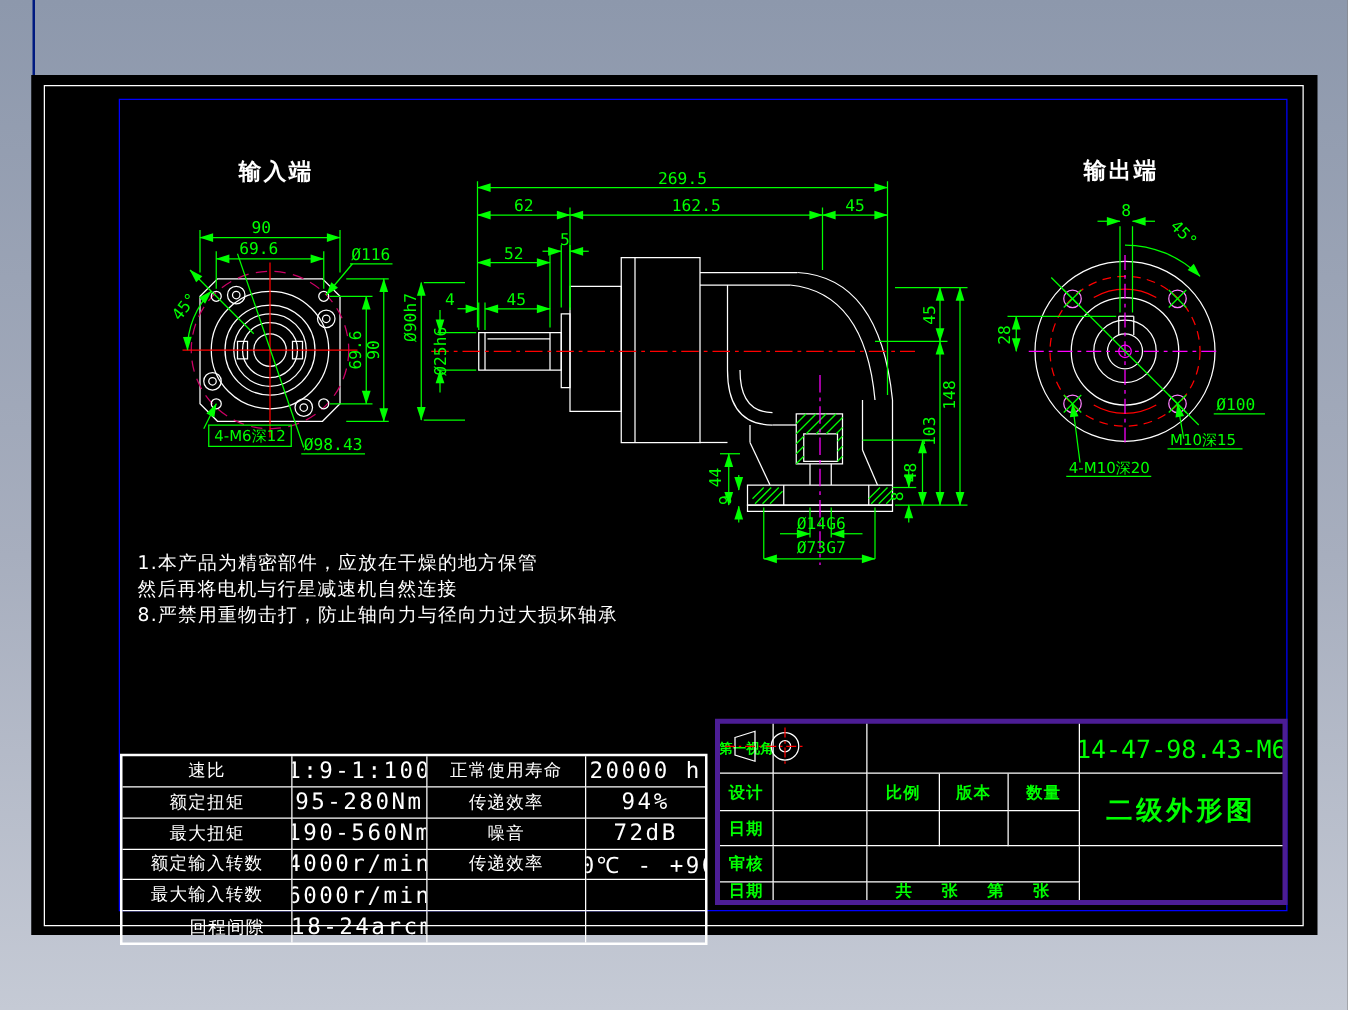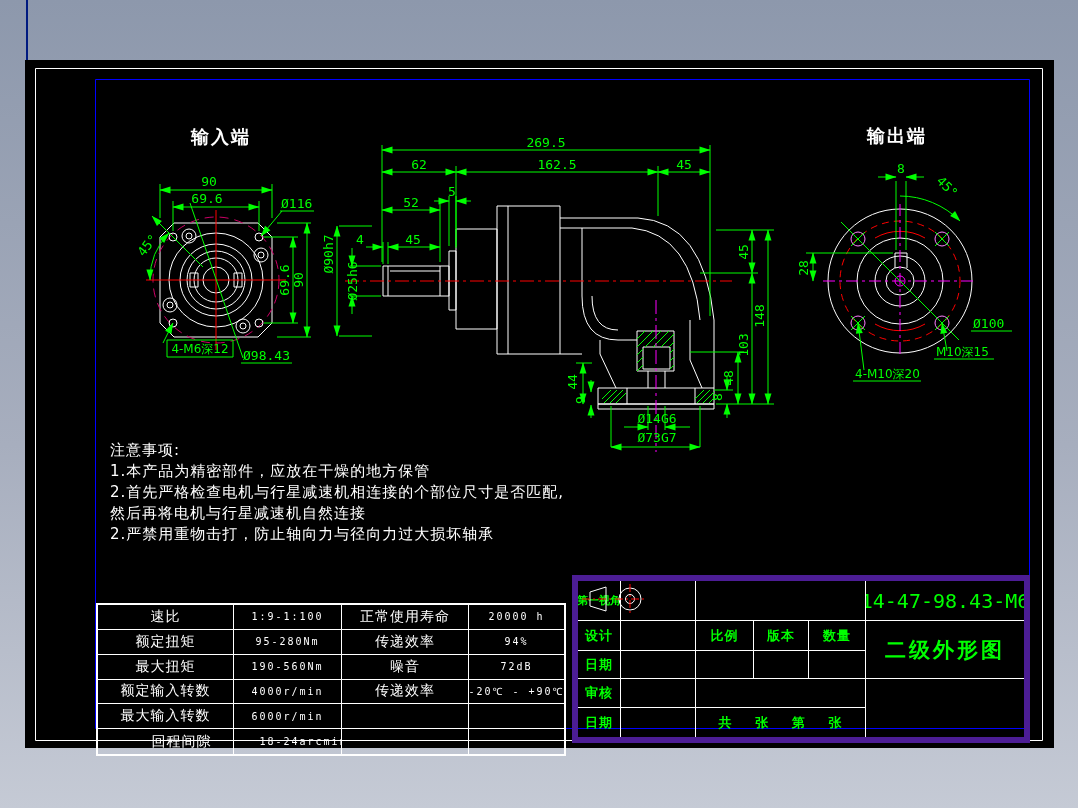"注意事项:" div { html: <div>注意事项:</div> -> none }
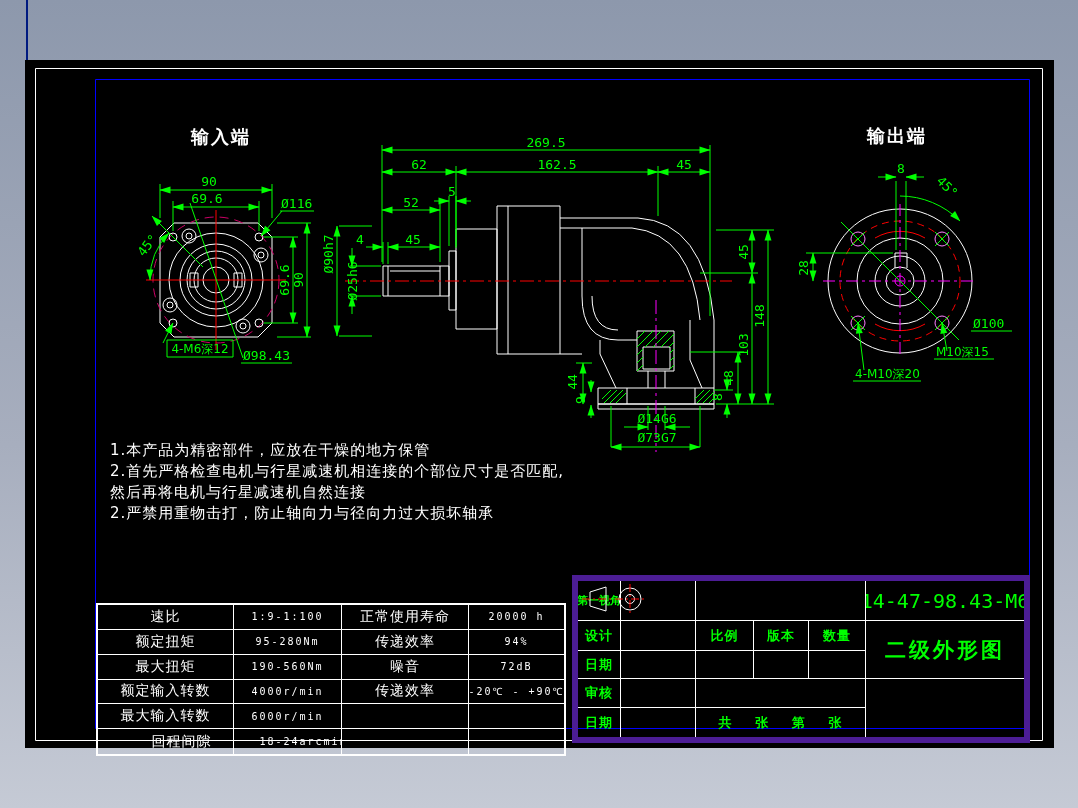"2.首先严格检查电机与行星减速机相连接的个部位尺寸是否匹配," div { html: <div>2.首先严格检查电机与行星减速机相连接的个部位尺寸是否匹配,</div> -> none }
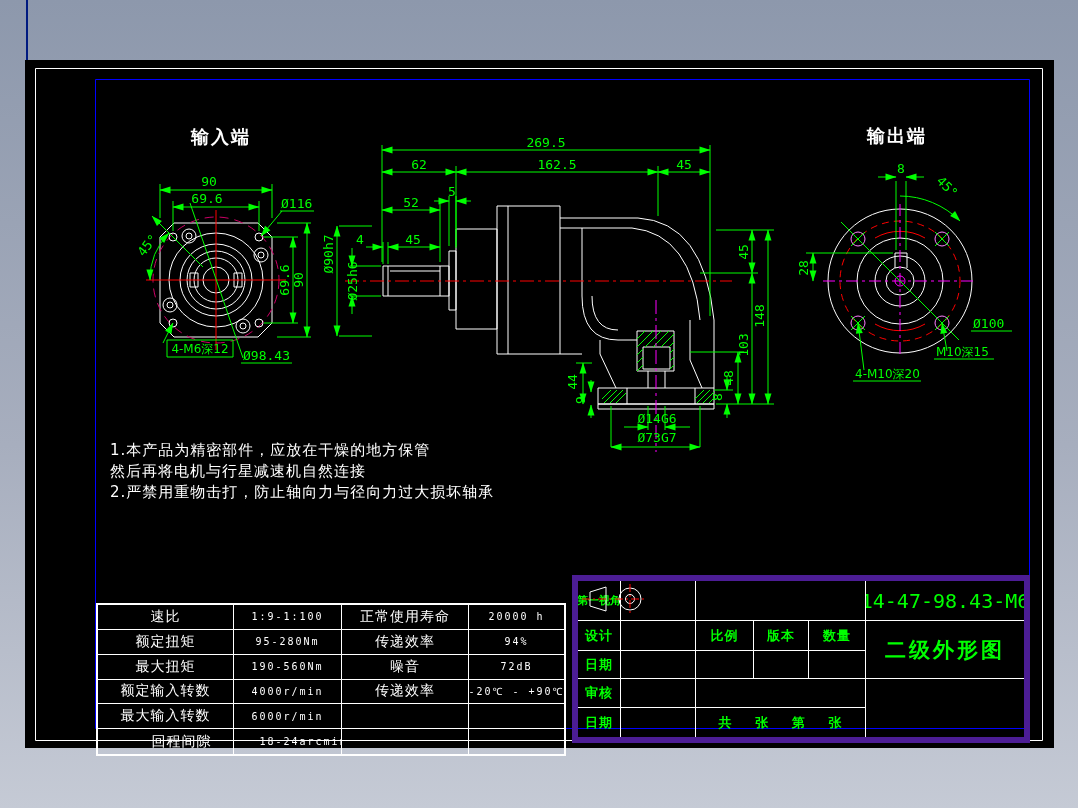"2.严禁用重物击打，防止轴向力与径向力过大损坏轴承" div { text: 2 -> 8 }
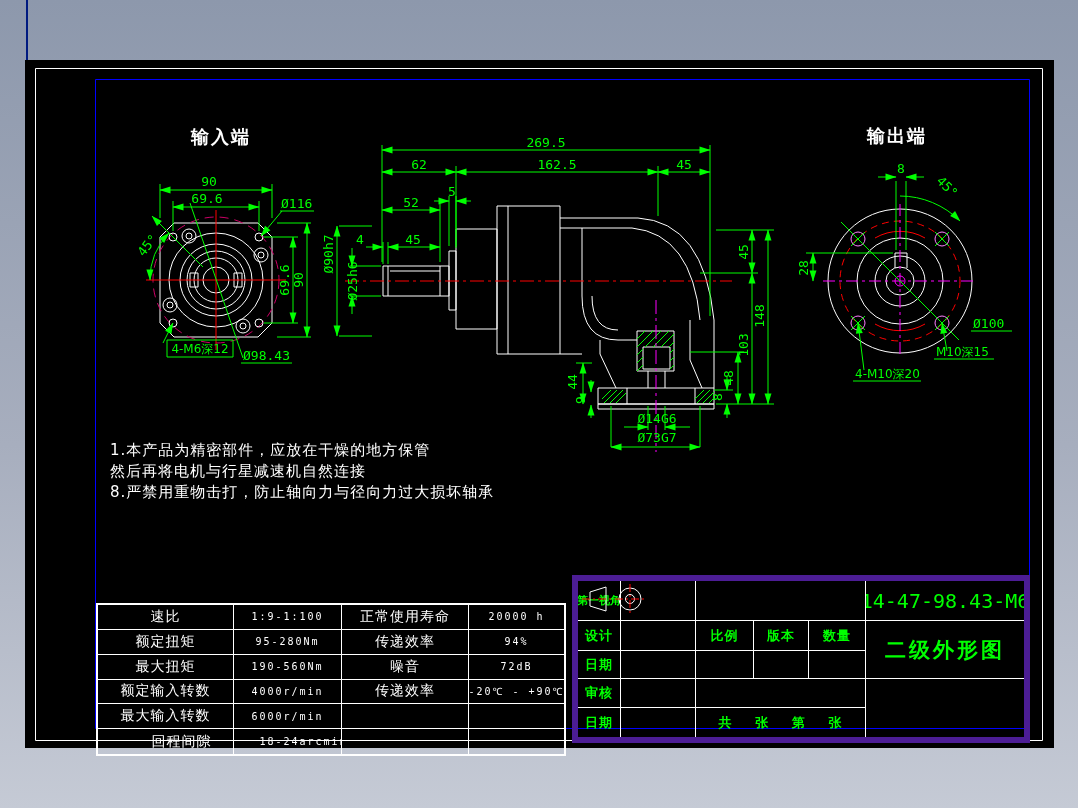"第一视角" .tblock { border: 6px solid #4c1d95 -> 4px solid #4c1d95; height: 168px -> 149px }
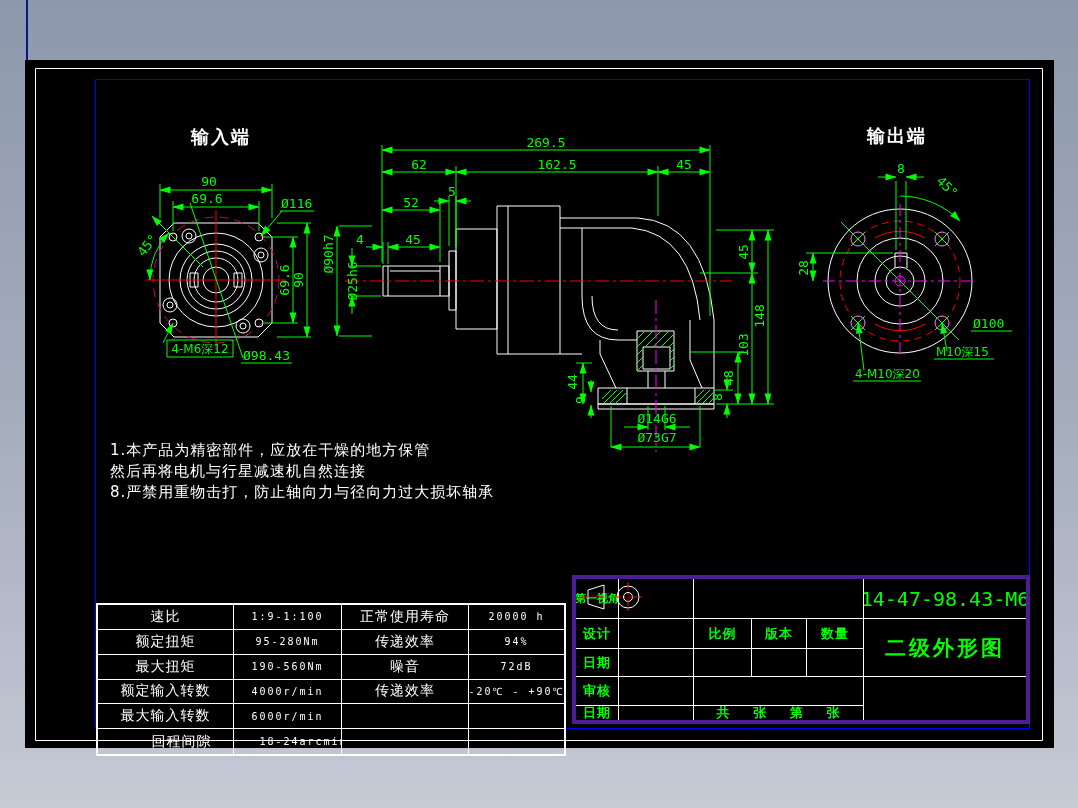"1:9-1:100" .sp-cell.val { font-size: 10px -> 18px }
